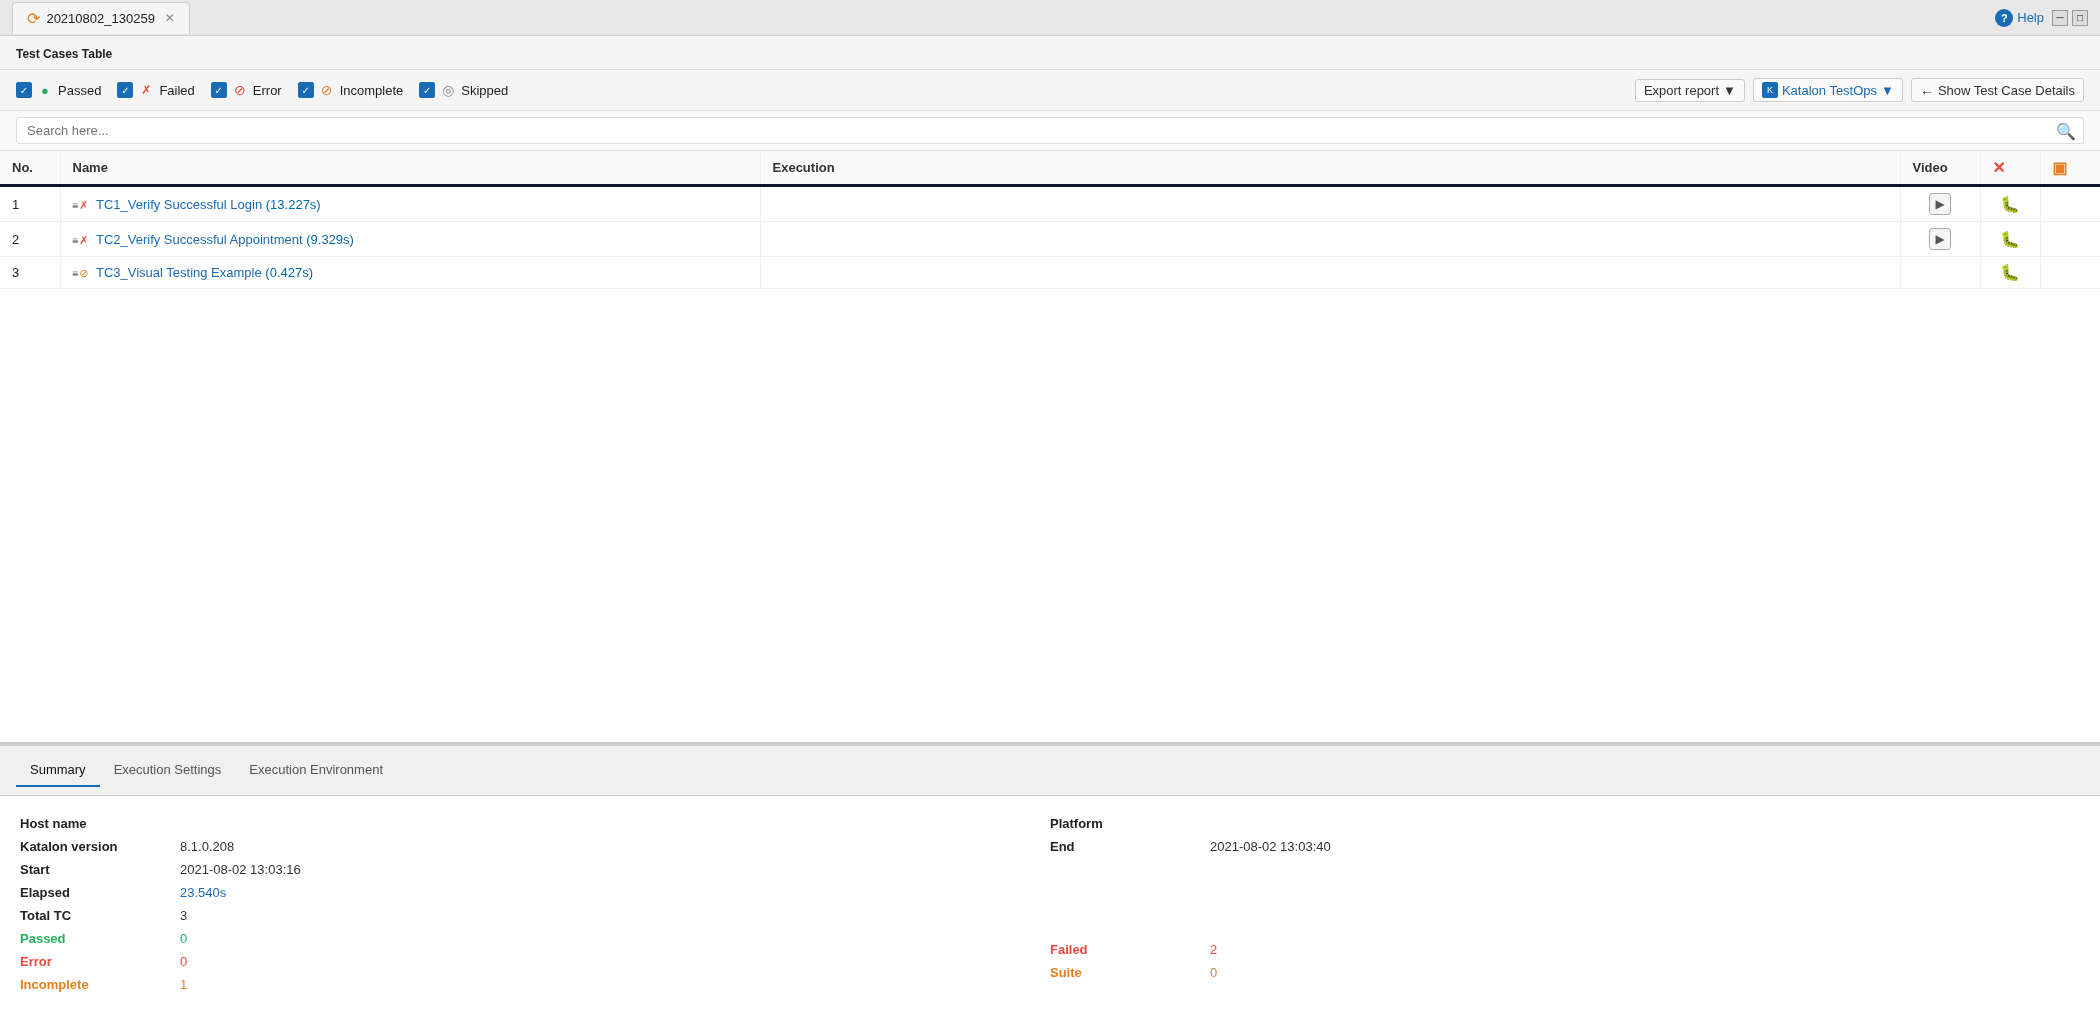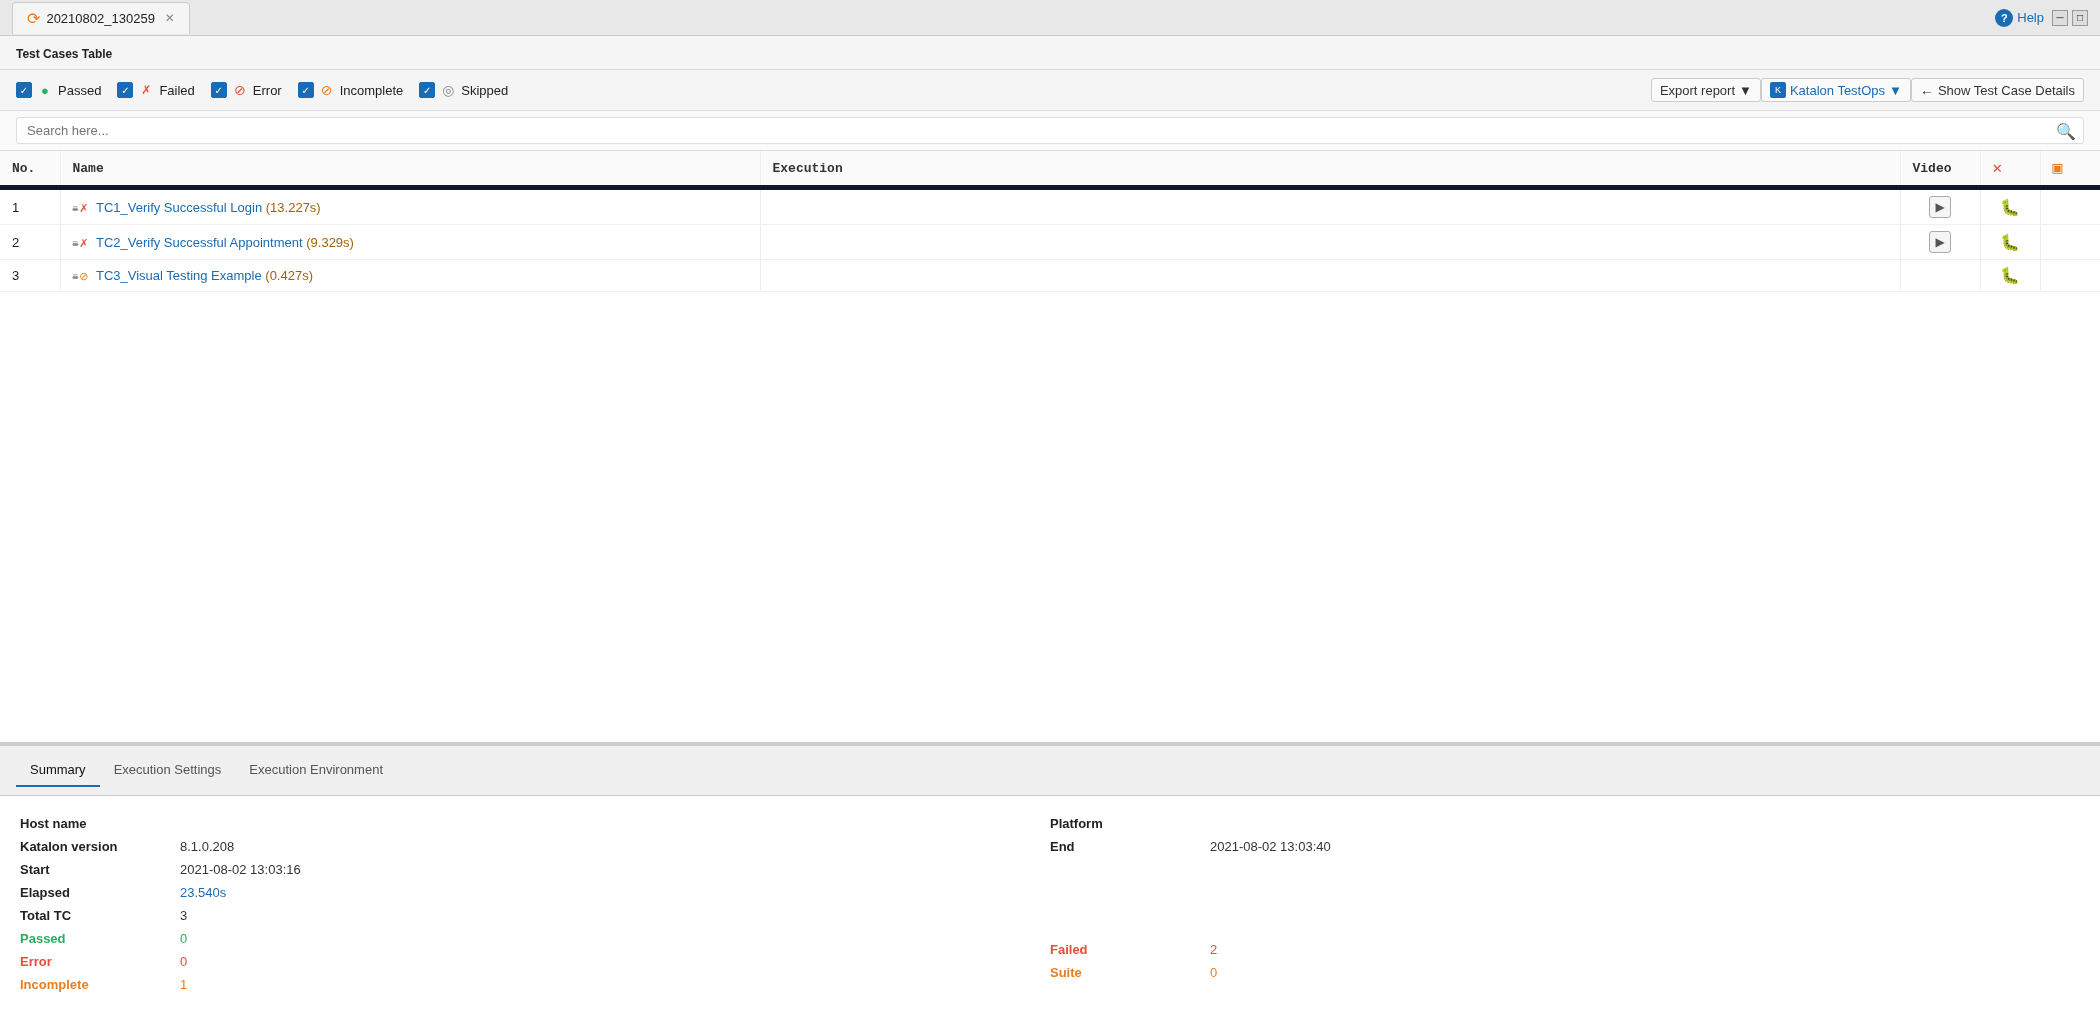"Export report" .toolbar-right { align-items: none -> center; gap: 0 -> 8px }
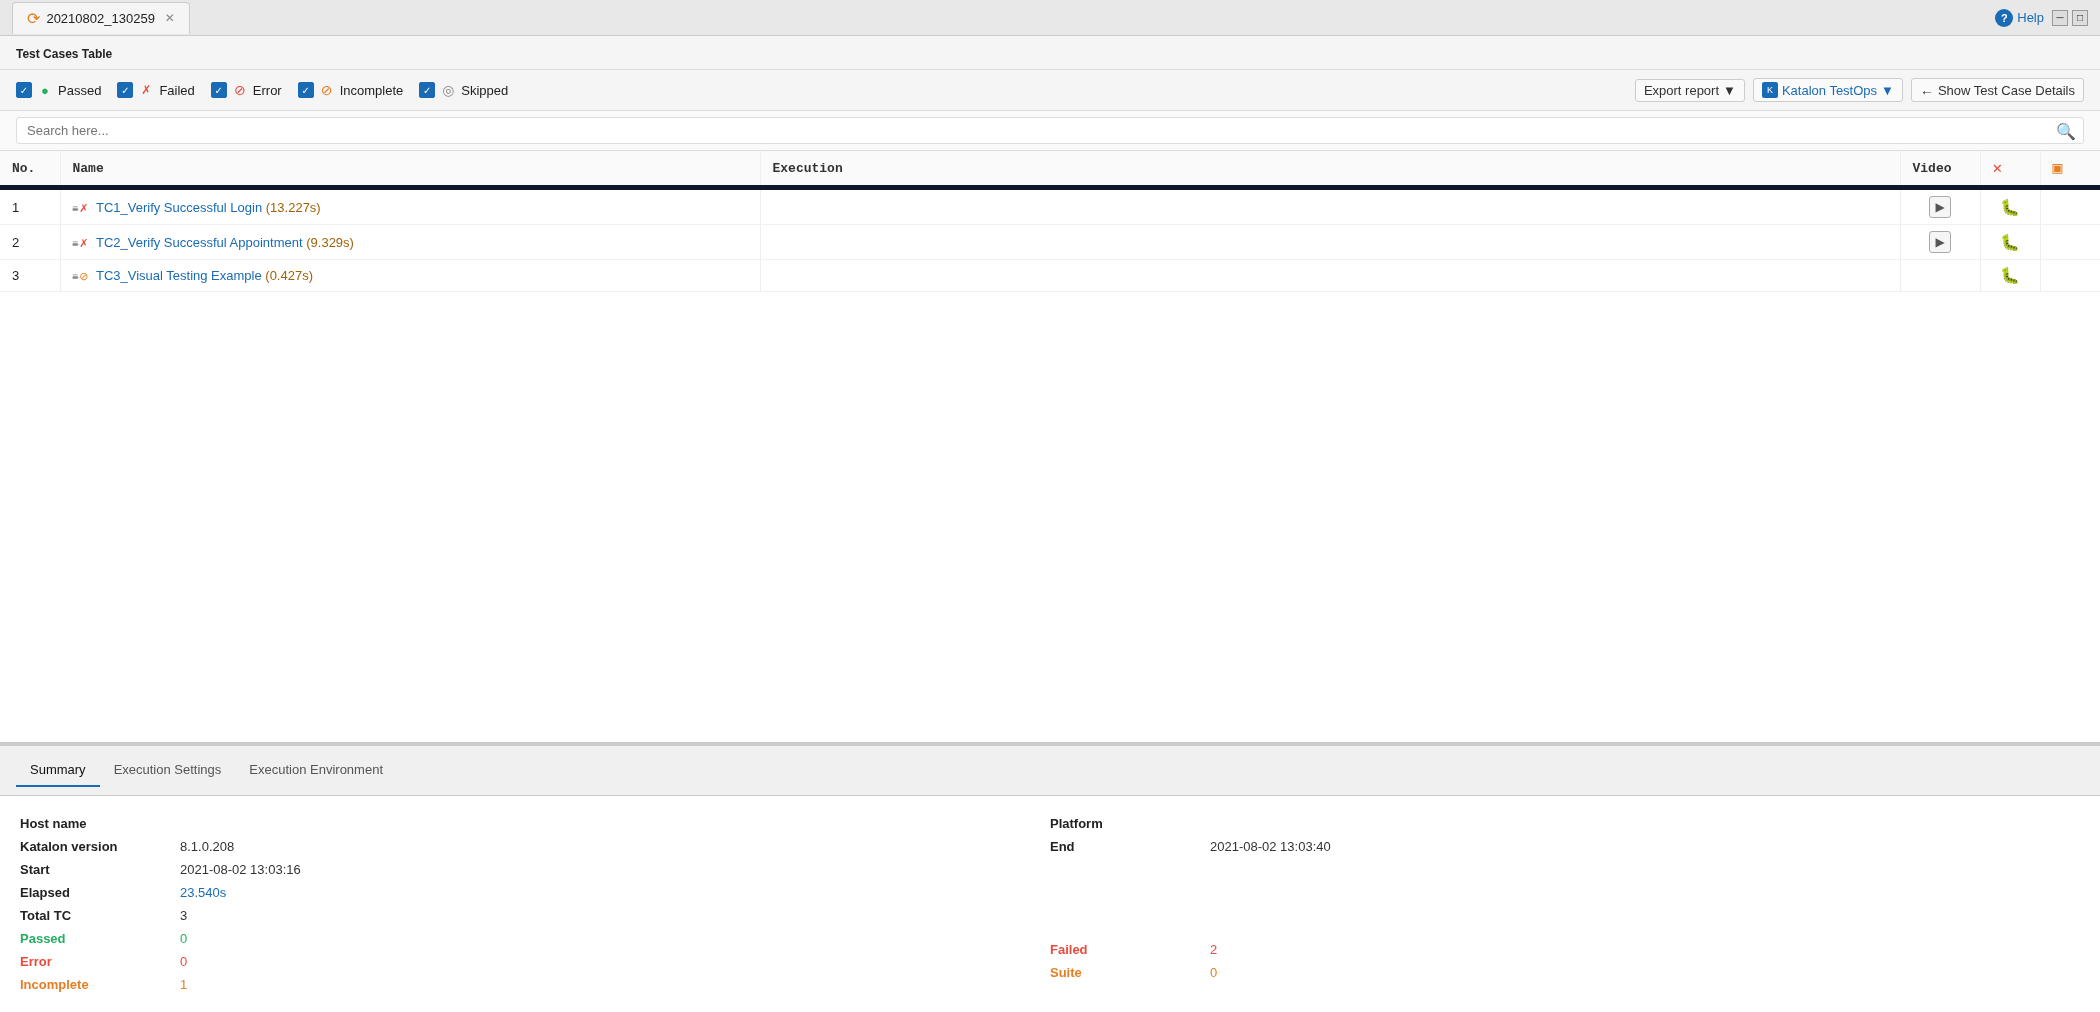"No." .test-table thead tr { border-bottom: 5px solid #0f172a -> 3px solid #0f172a; font-family: Liberation Mono, monospace -> none }
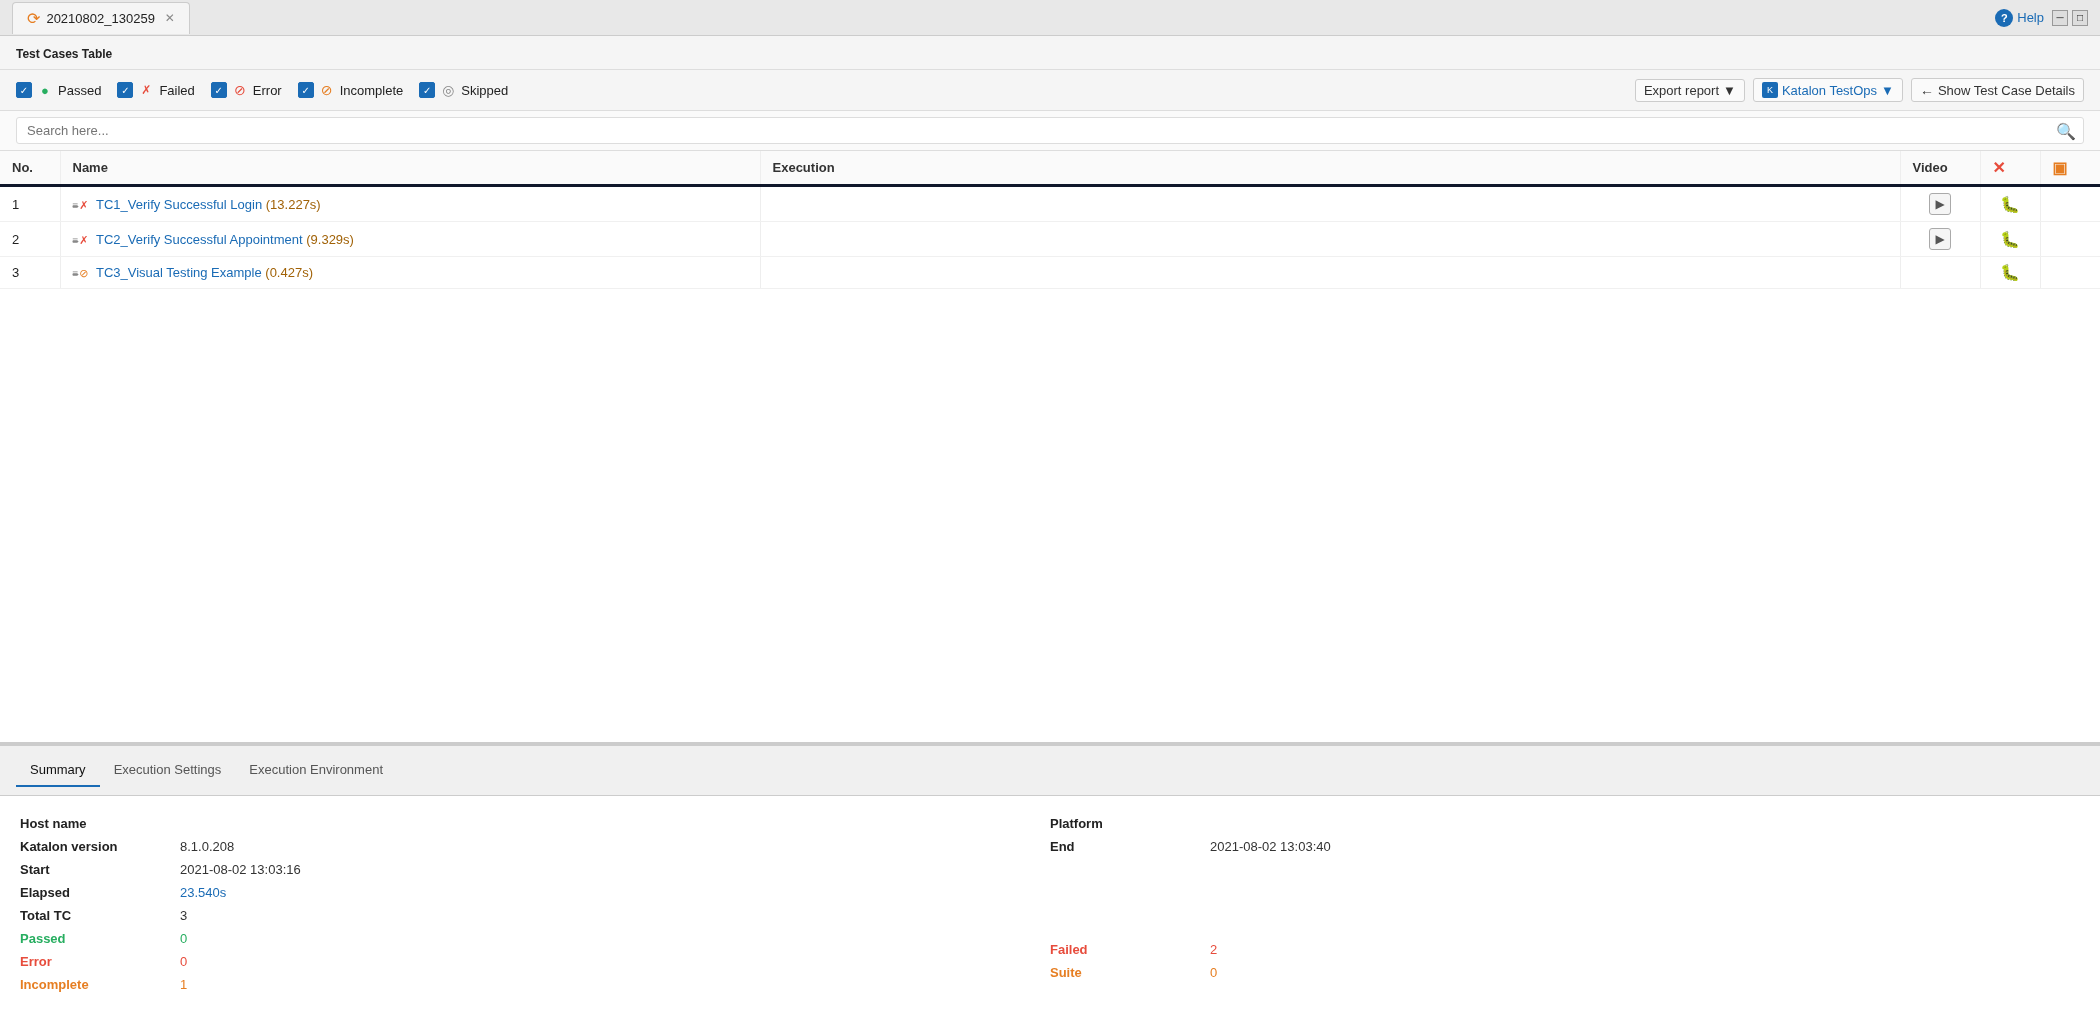"(13.227s)" .tc-duration { color: #a16207 -> #0369a1 }
